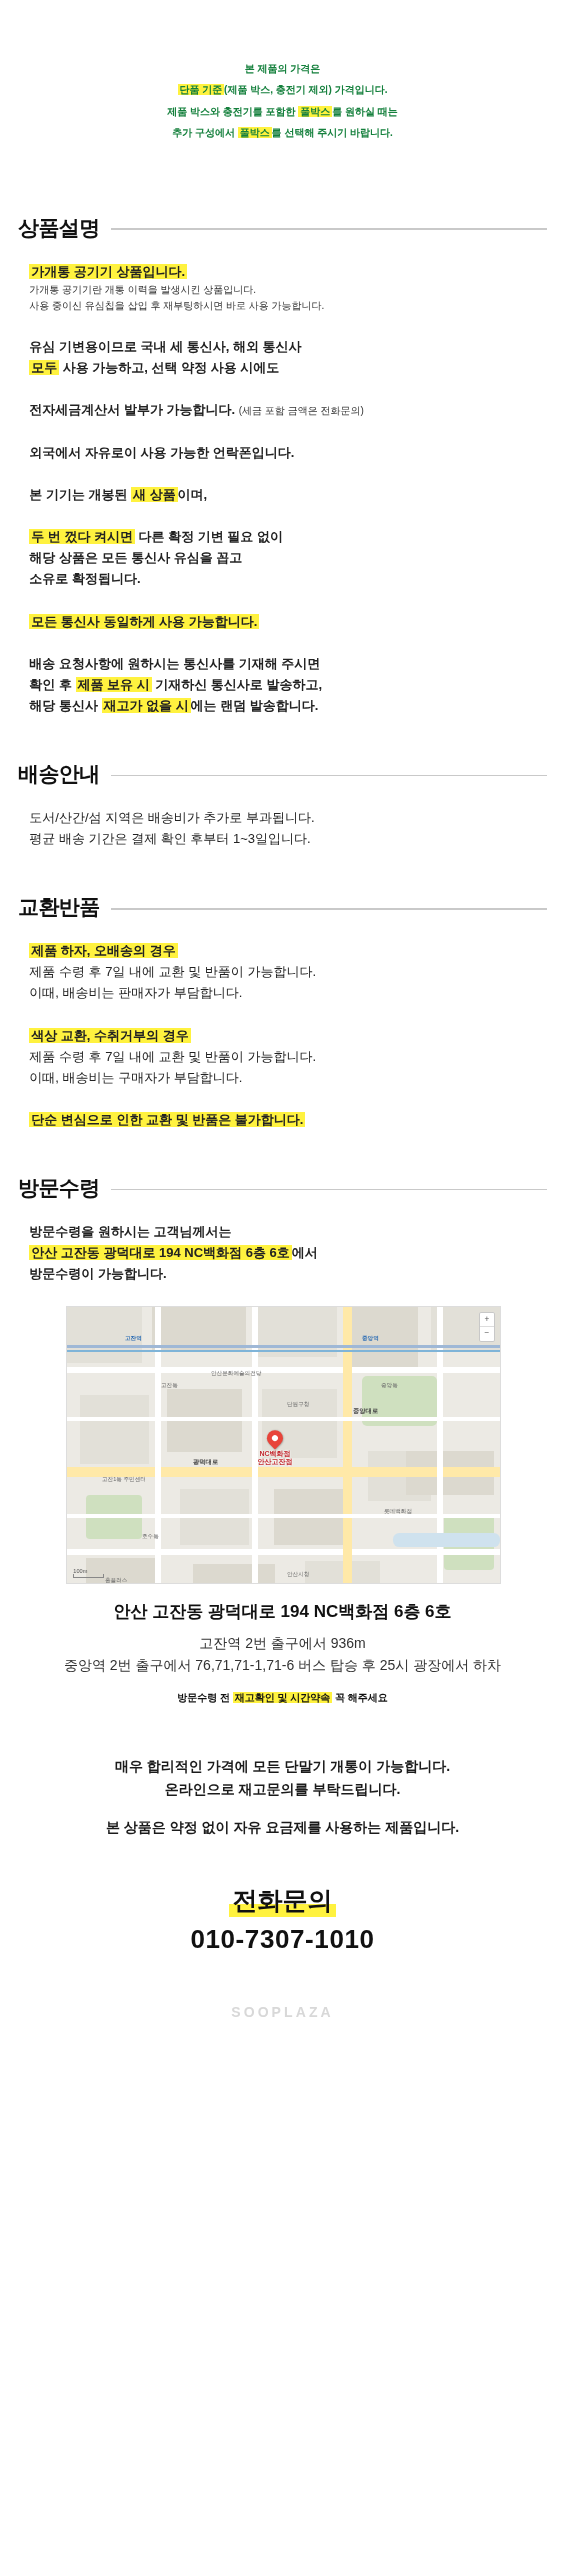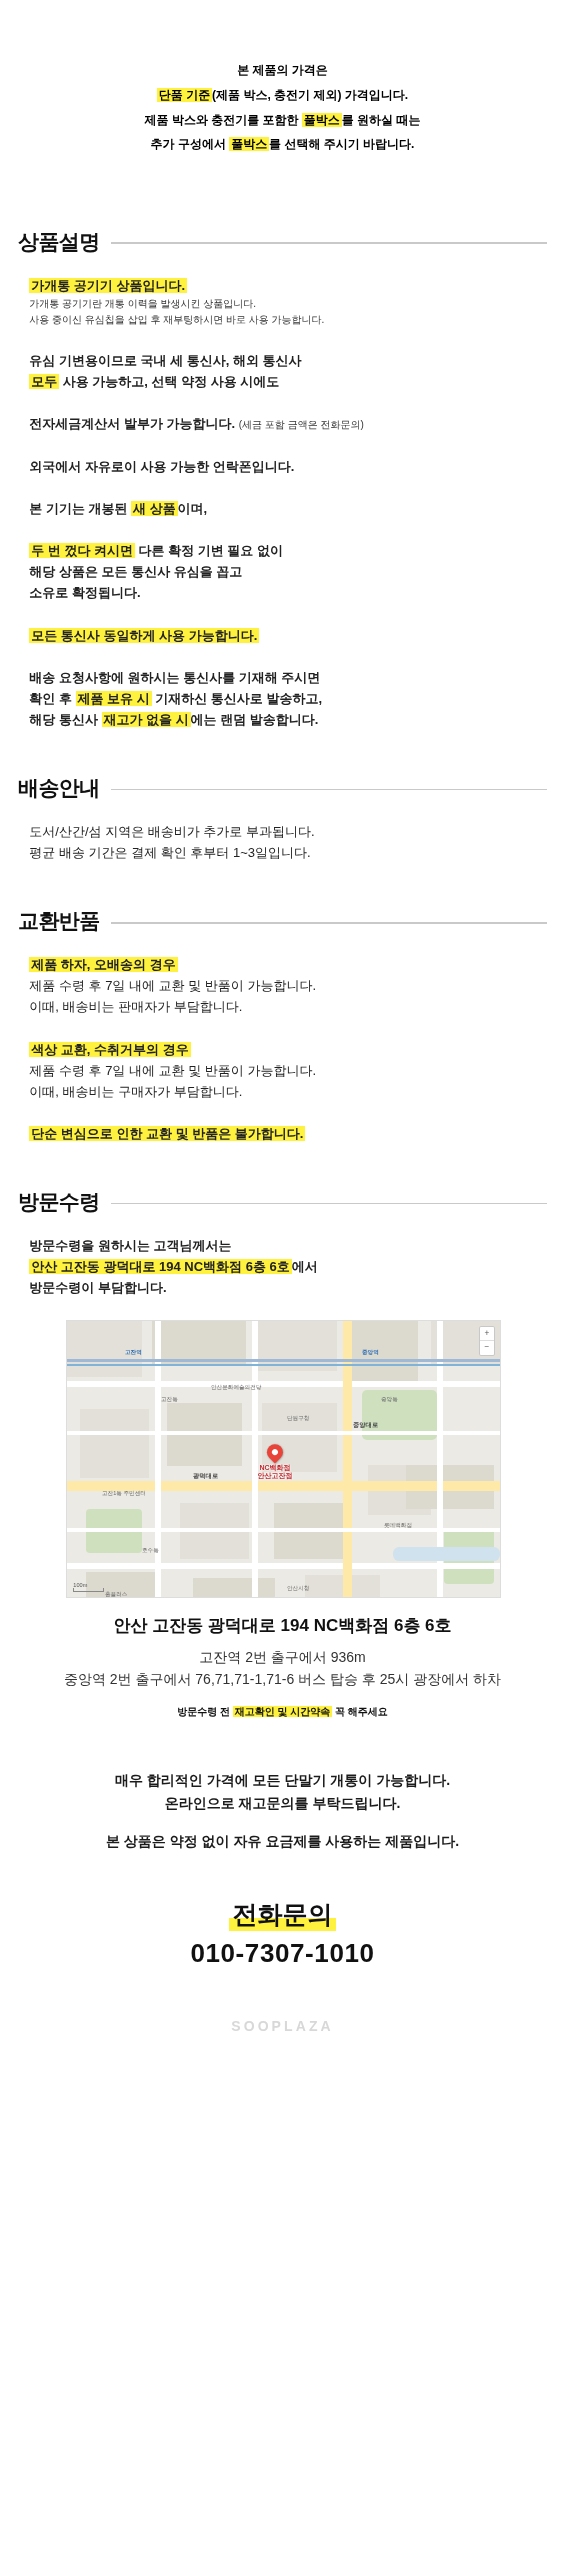"본 제품의 가격은" .notice { color: #000000 -> #15803d; font-size: 12px -> 10px }
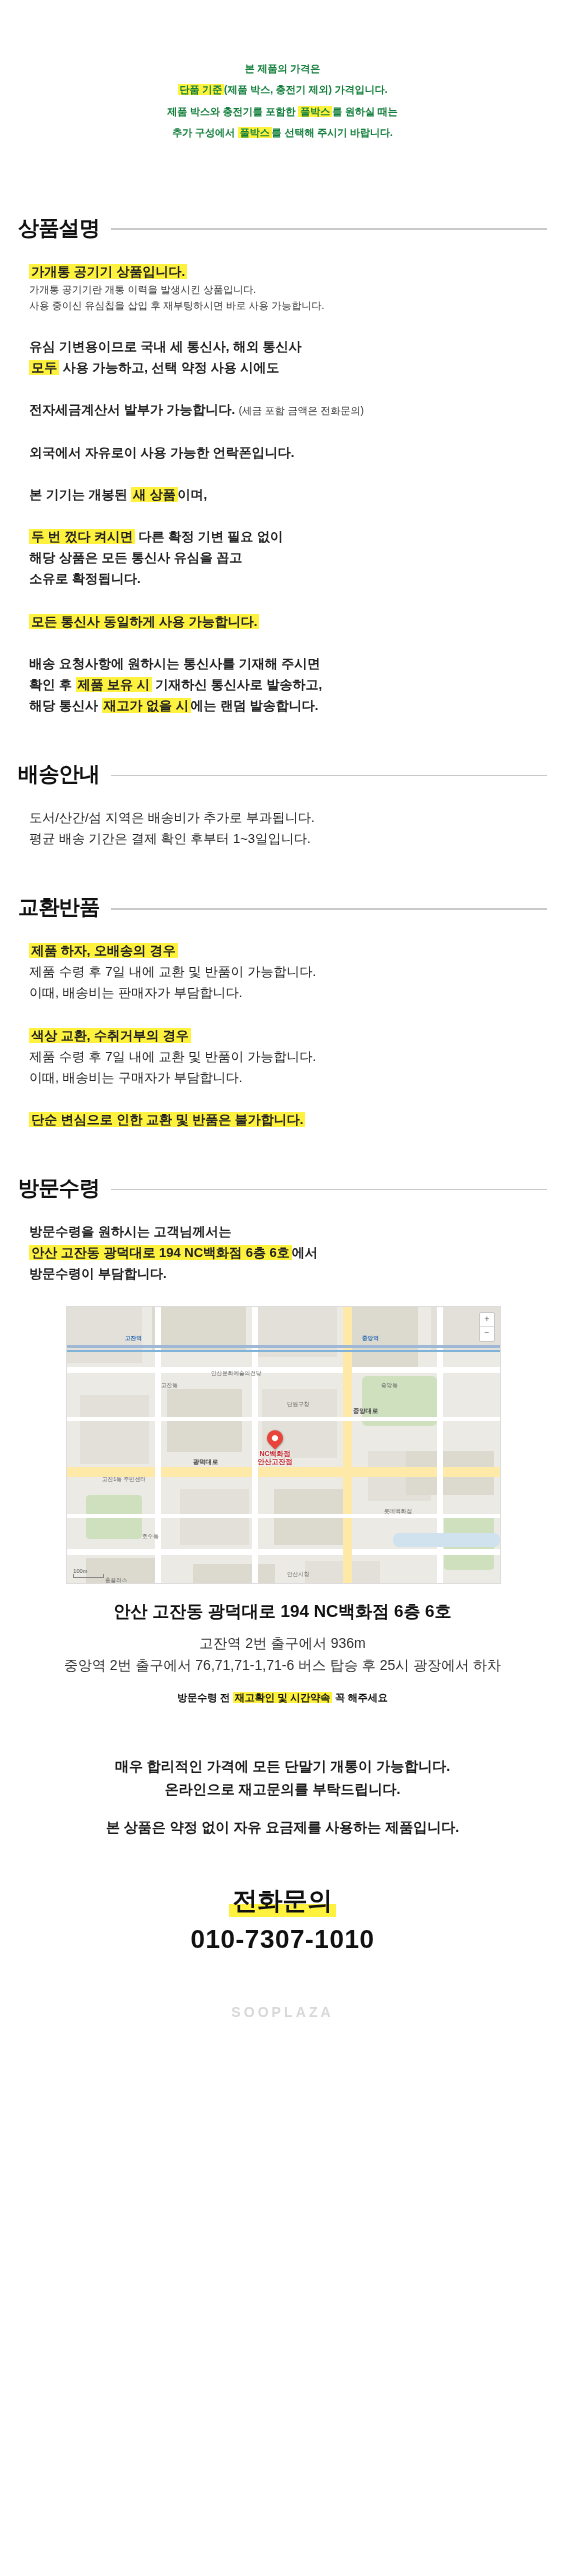"방문수령이 부담합니다." p { text: 부담합니다 -> 가능합니다 }
